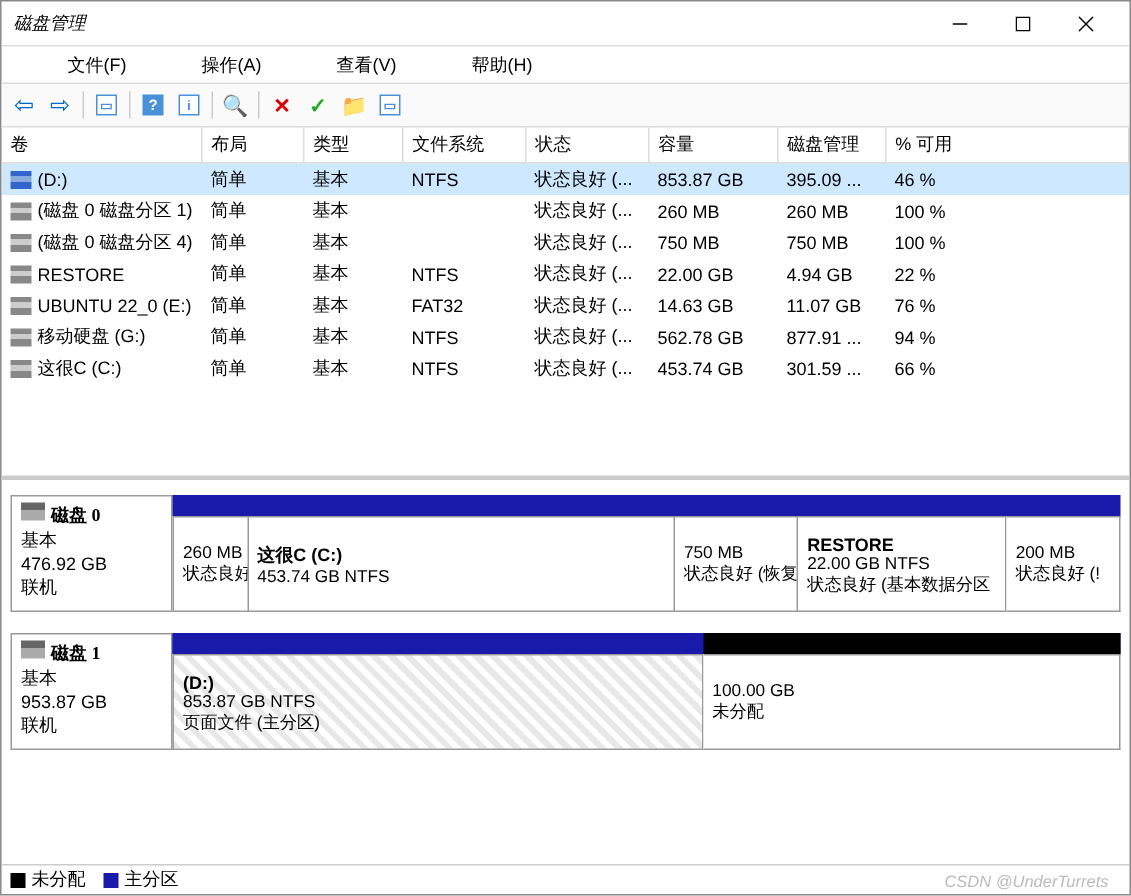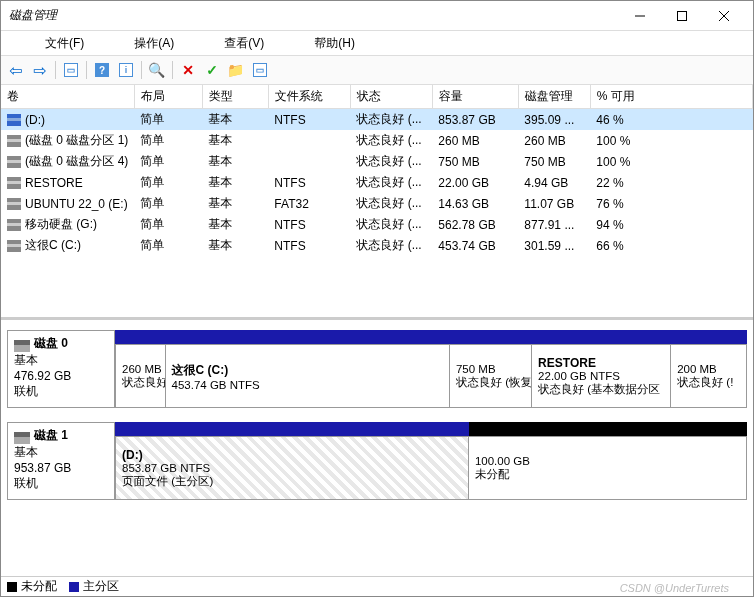"磁盘 0" .disk-info .dname { align-items: flex-end -> flex-start; font-family: none -> Liberation Serif, serif }
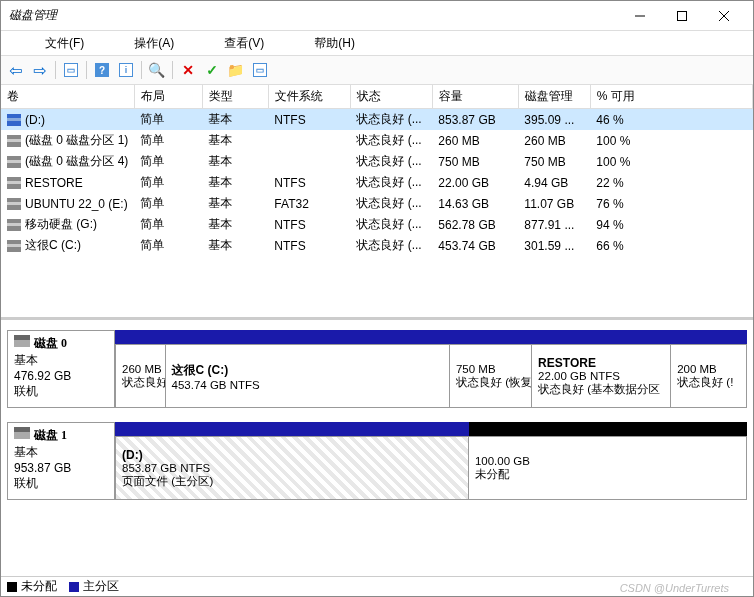"CSDN @UnderTurrets" .watermark { right: 24px -> 14px }
